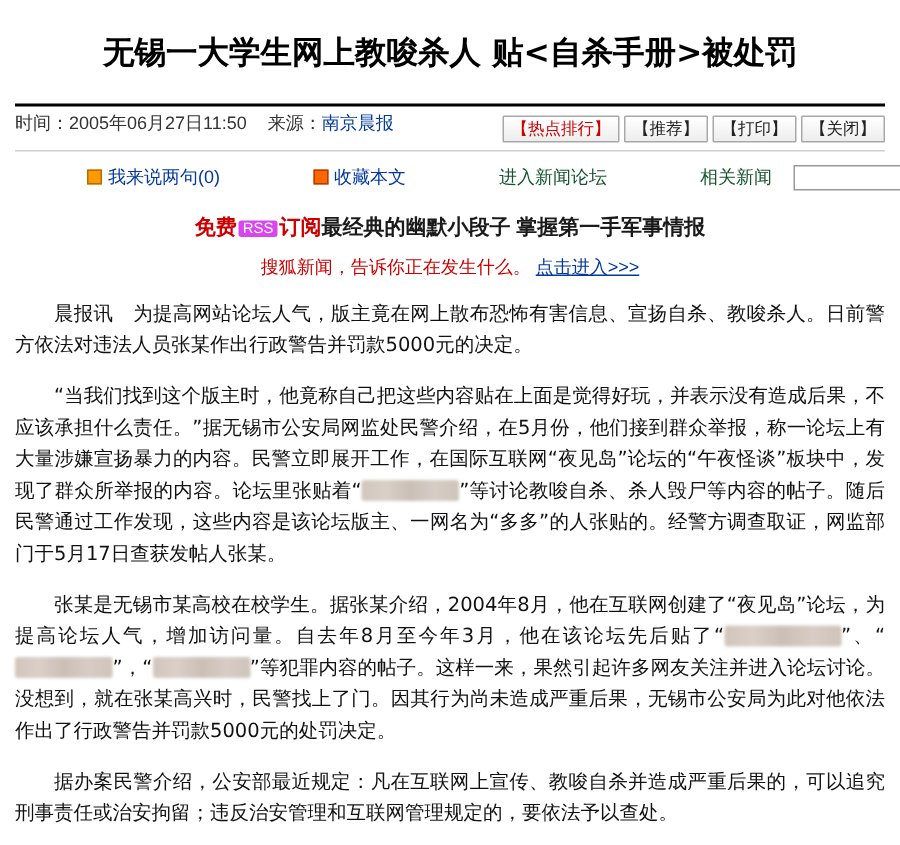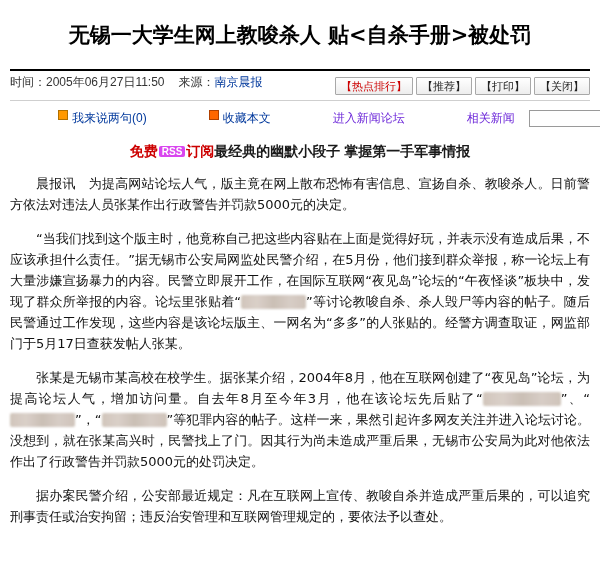"我来说两句(0)" .tool-item { align-items: none -> center }
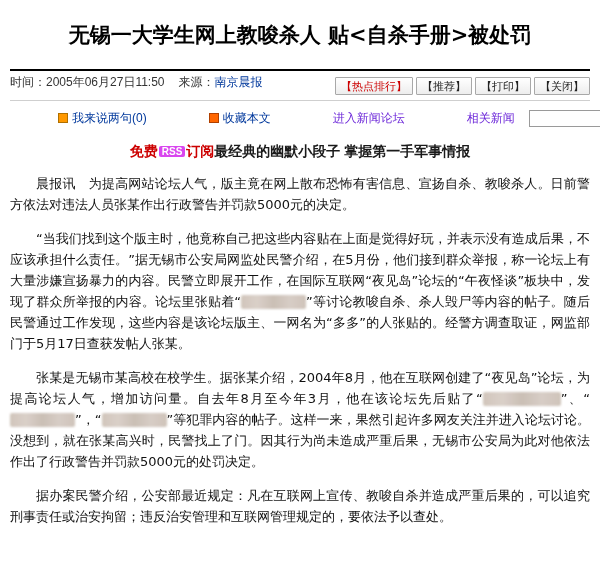"进入新闻论坛" .link-plain { color: #6d28d9 -> #14532d }
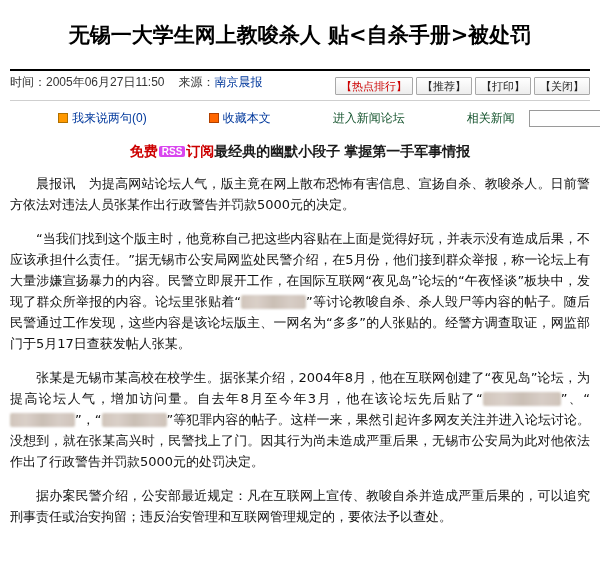"RSS" .ad-rss { font-weight: bold -> normal }
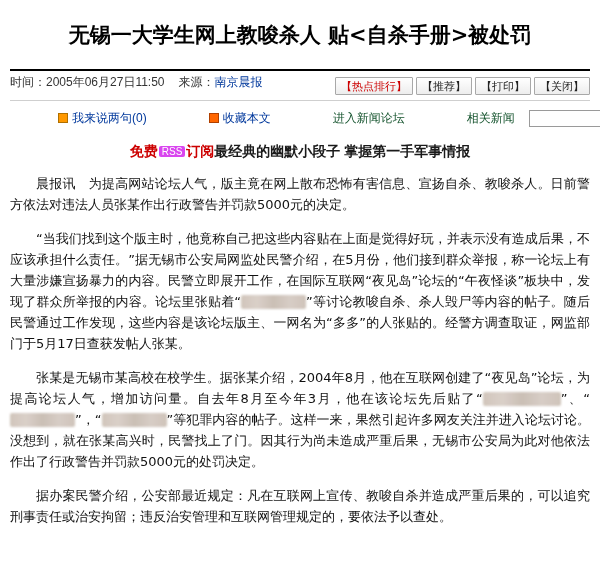"搜狐新闻，告诉你正在发生什么。 点击进入>>>" div.adline2 { html: none -> <div> <span>搜狐新闻，告诉你正在发生什么。</span> <a>点击进入&gt;&gt;&gt;</a> </div> }
